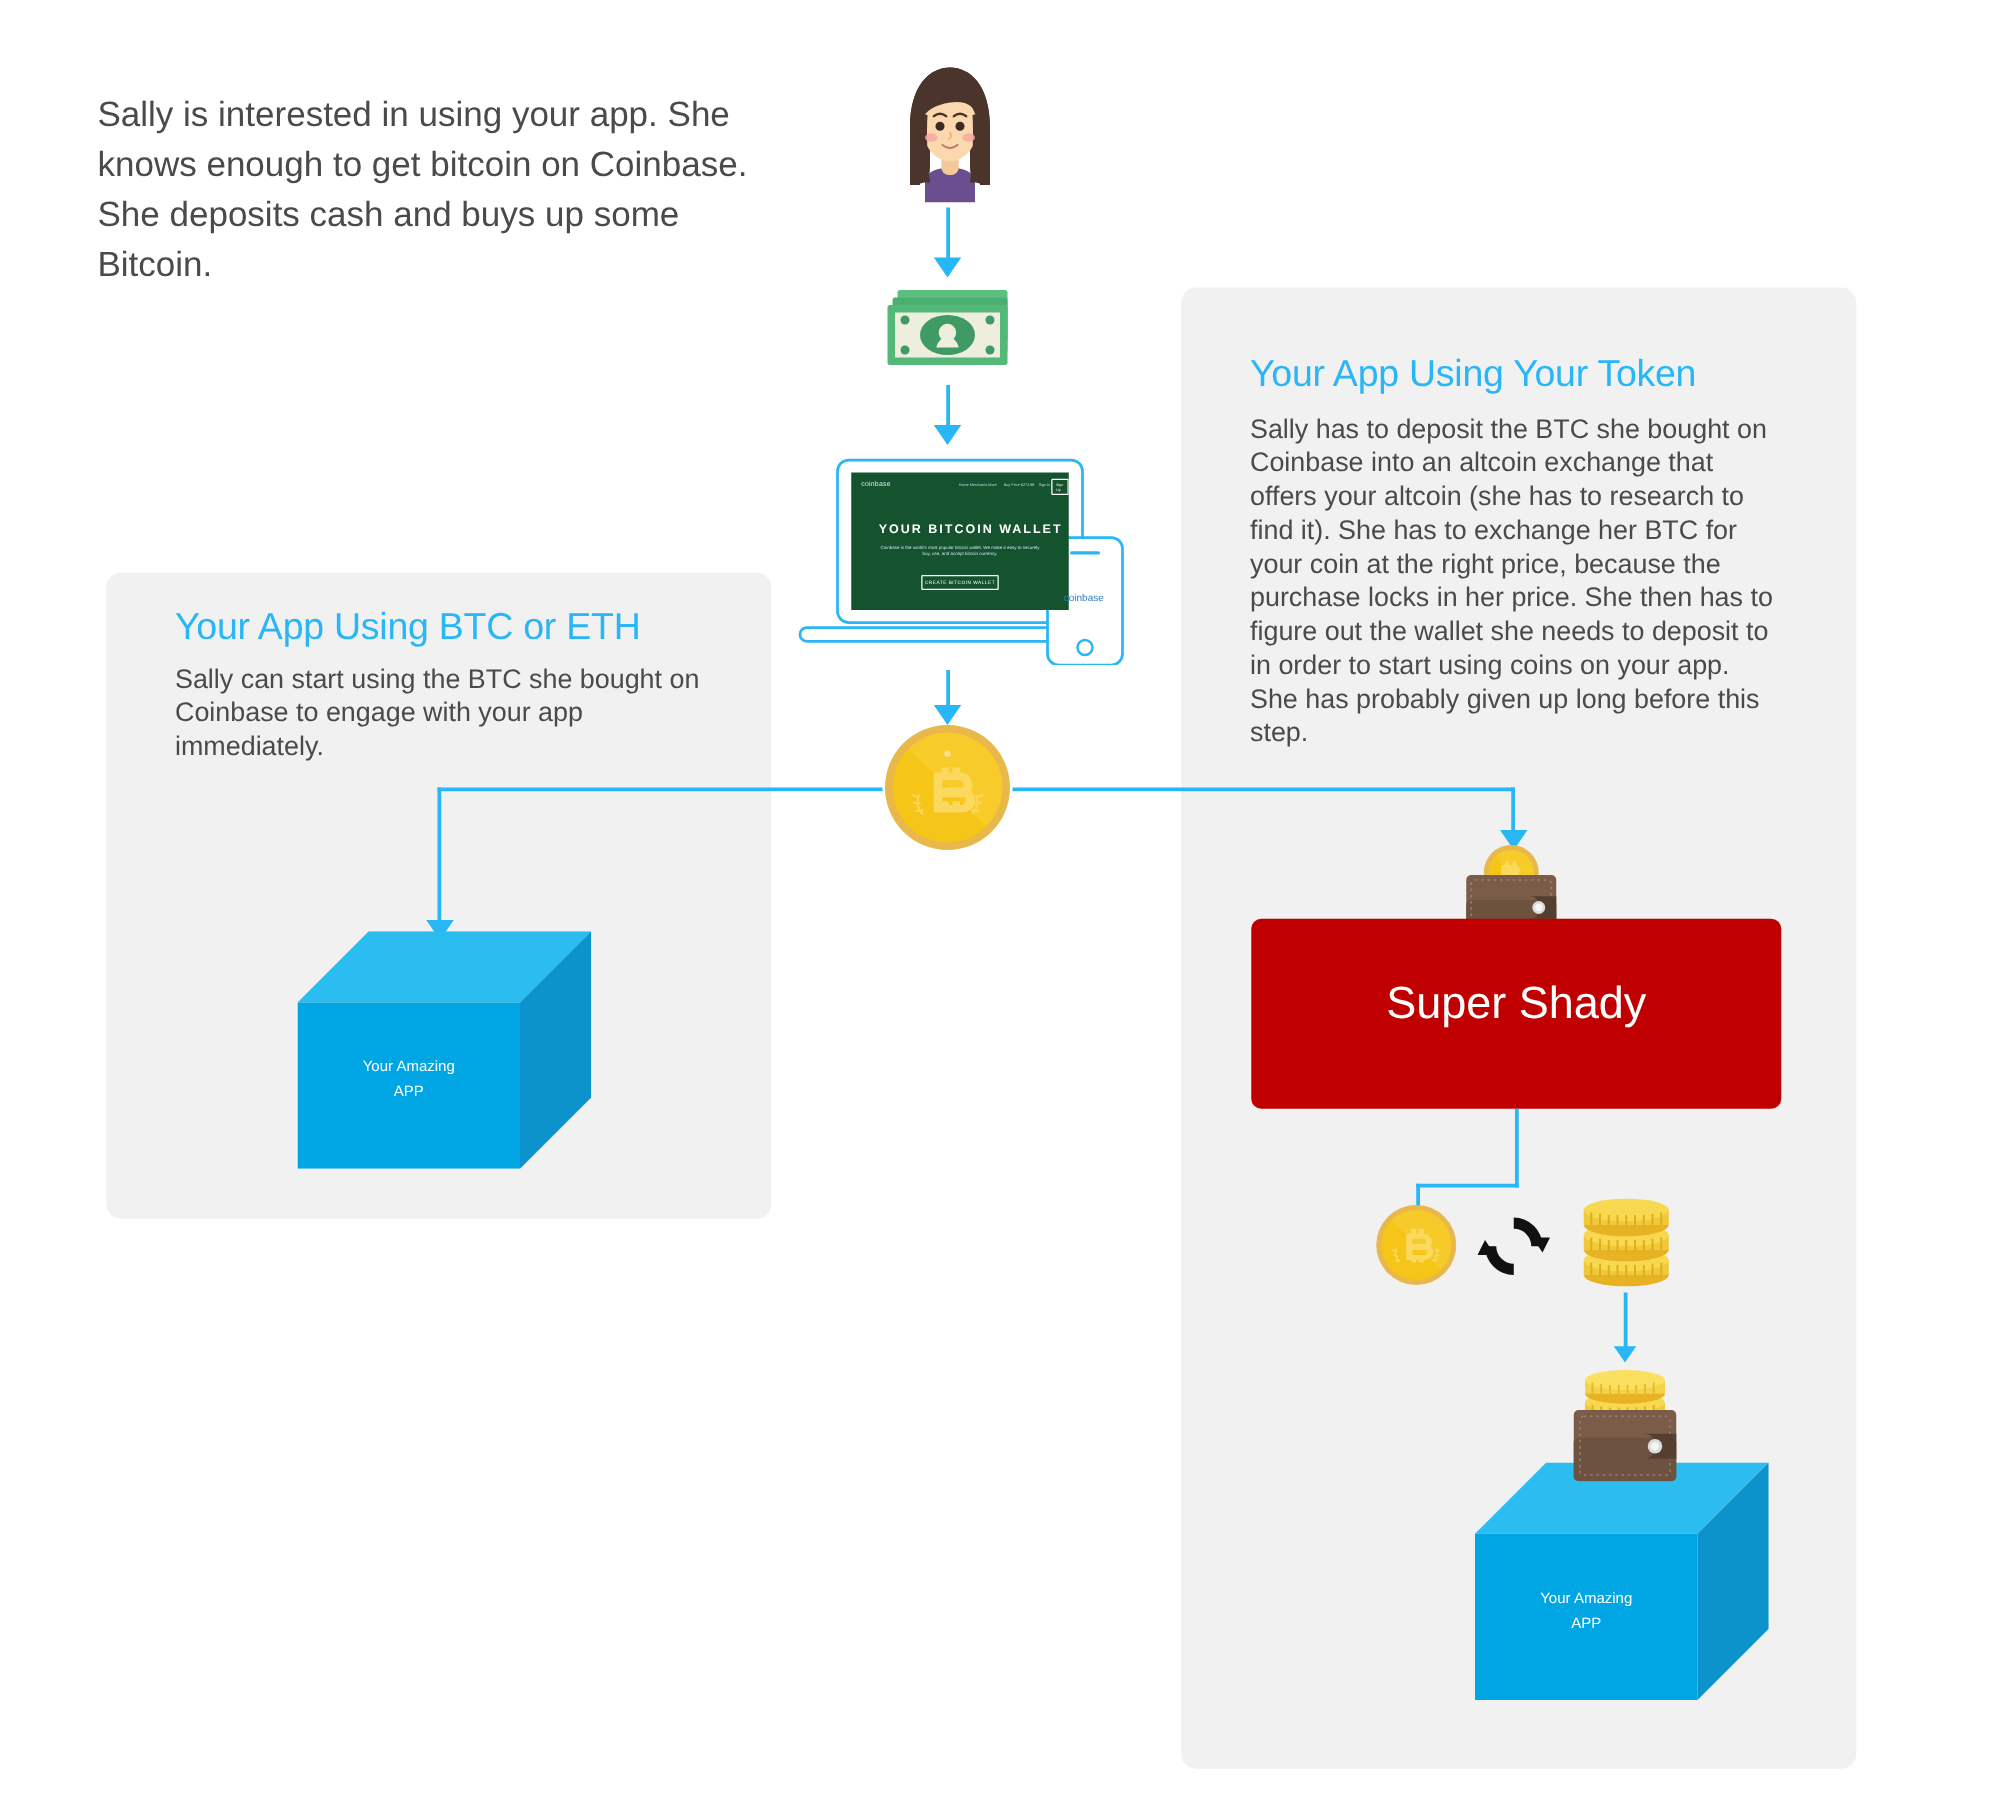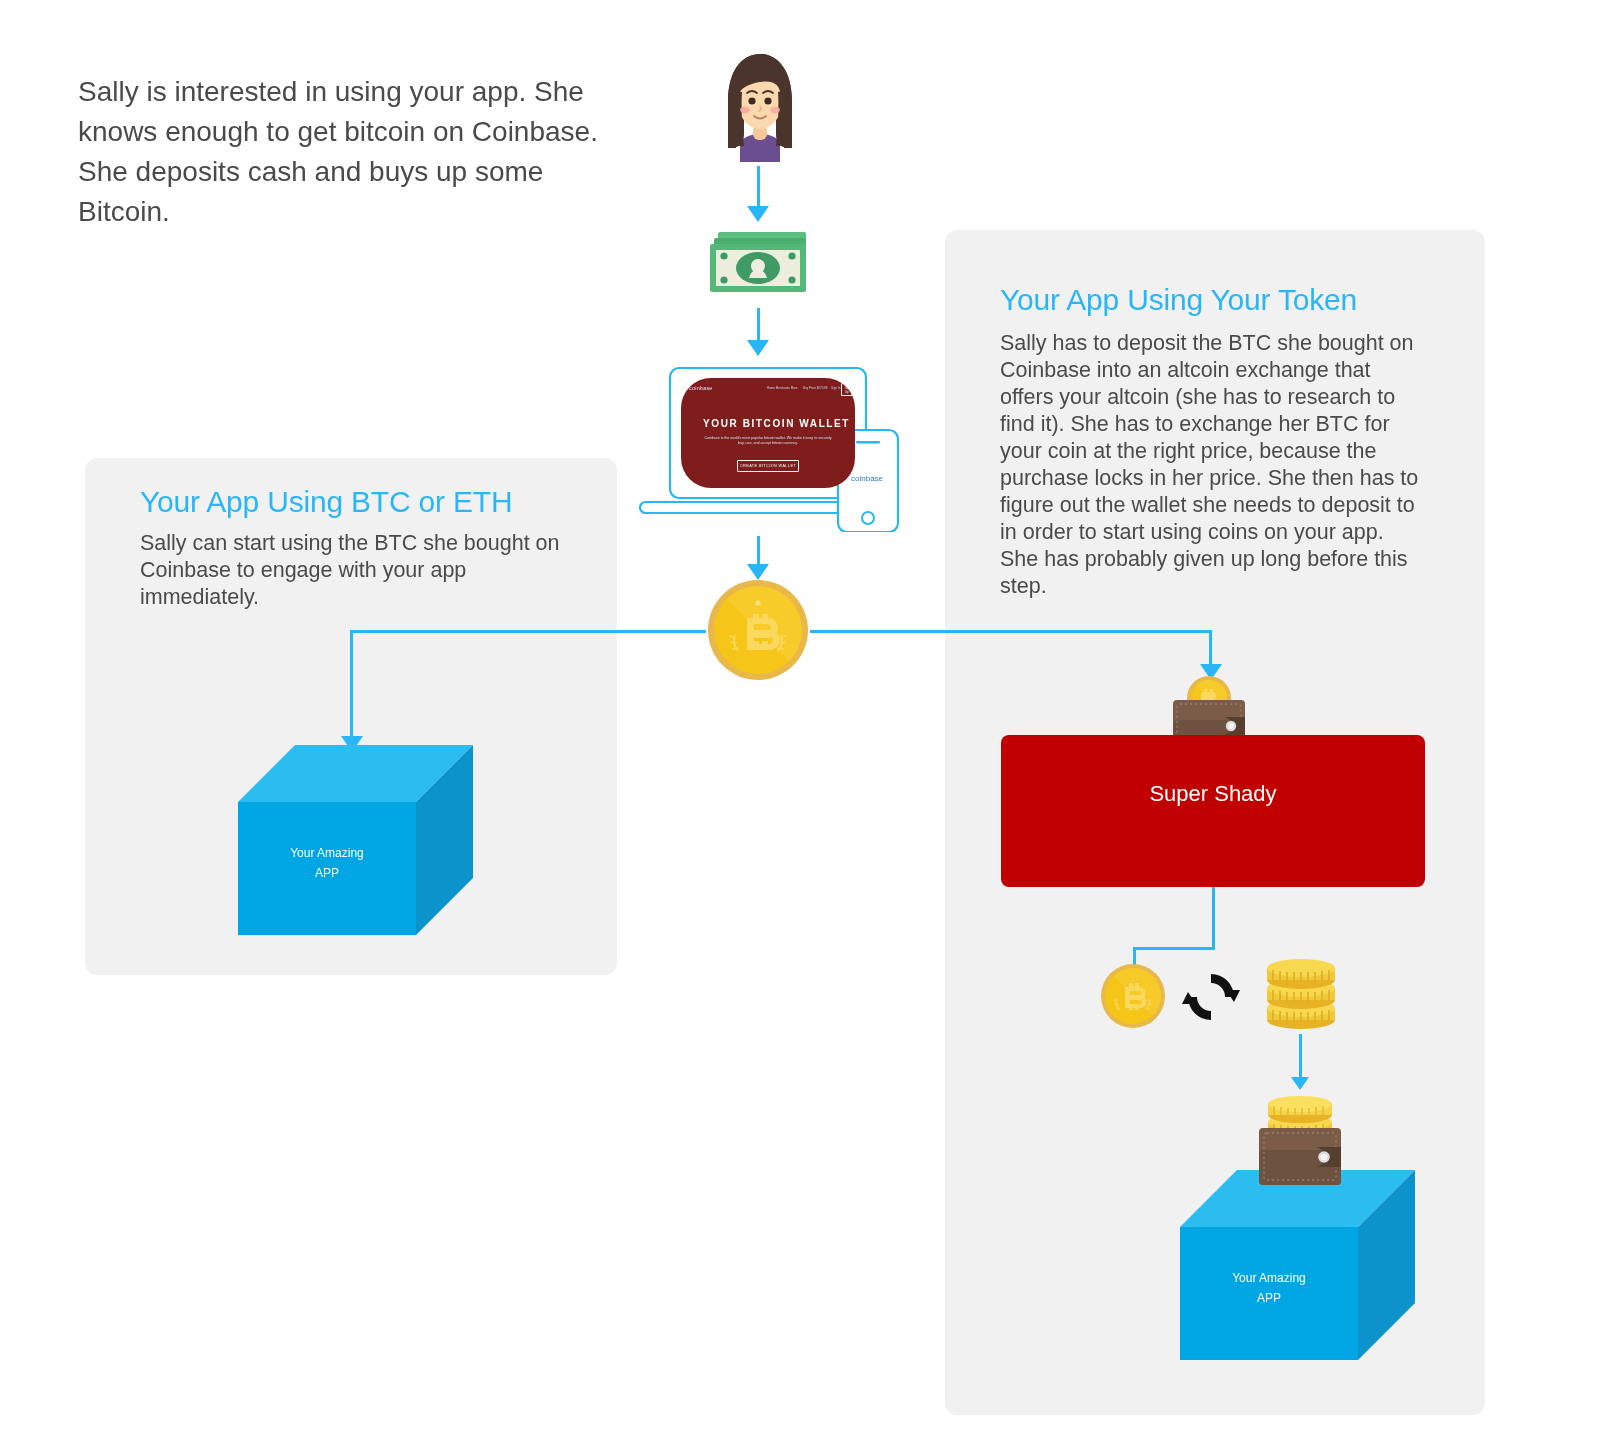"YOUR BITCOIN WALLET" div { background: #7f1d1d -> #14532d; border-radius: 30px -> none }
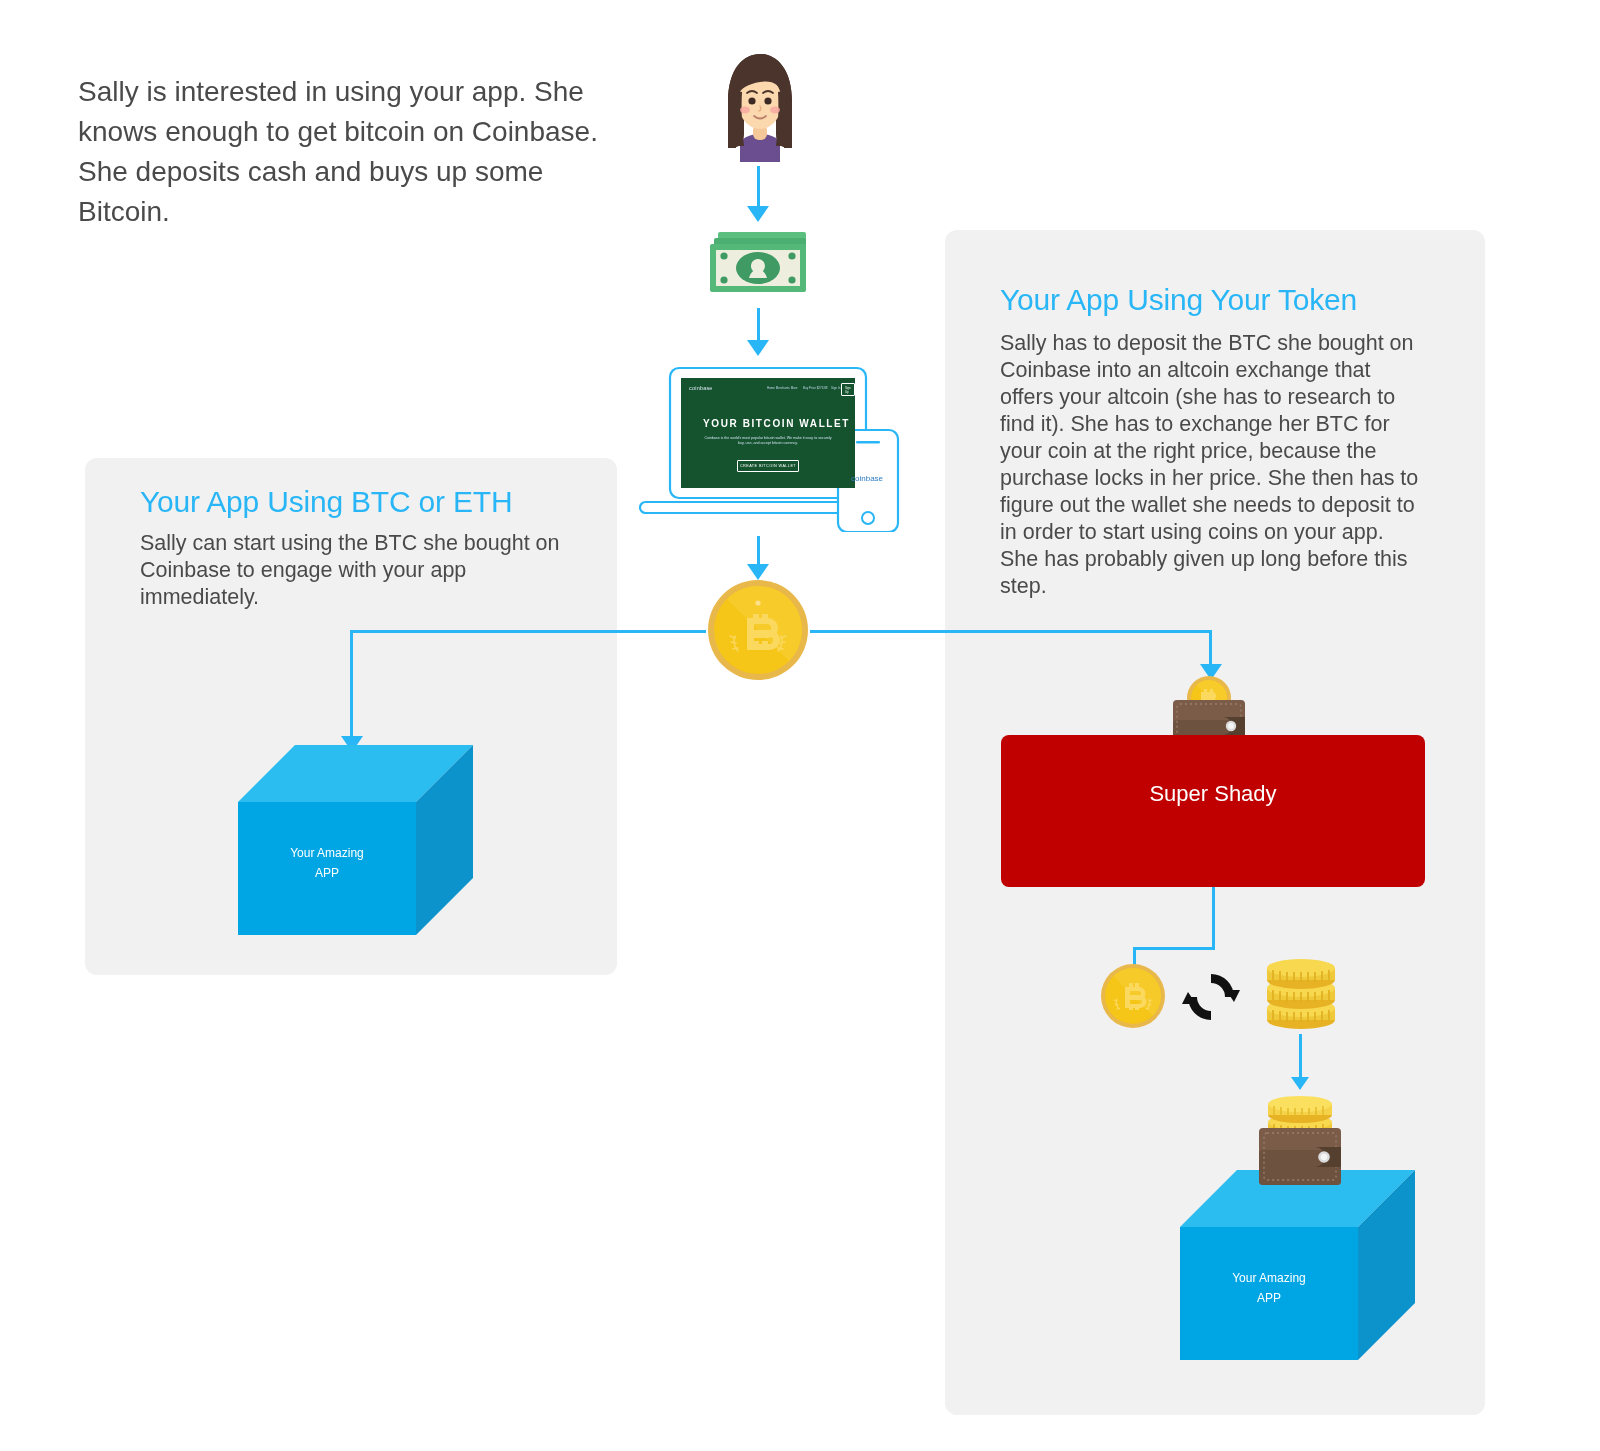"Super Shady" #redbox .rb-line1 { font-size: 22px -> 36px }
